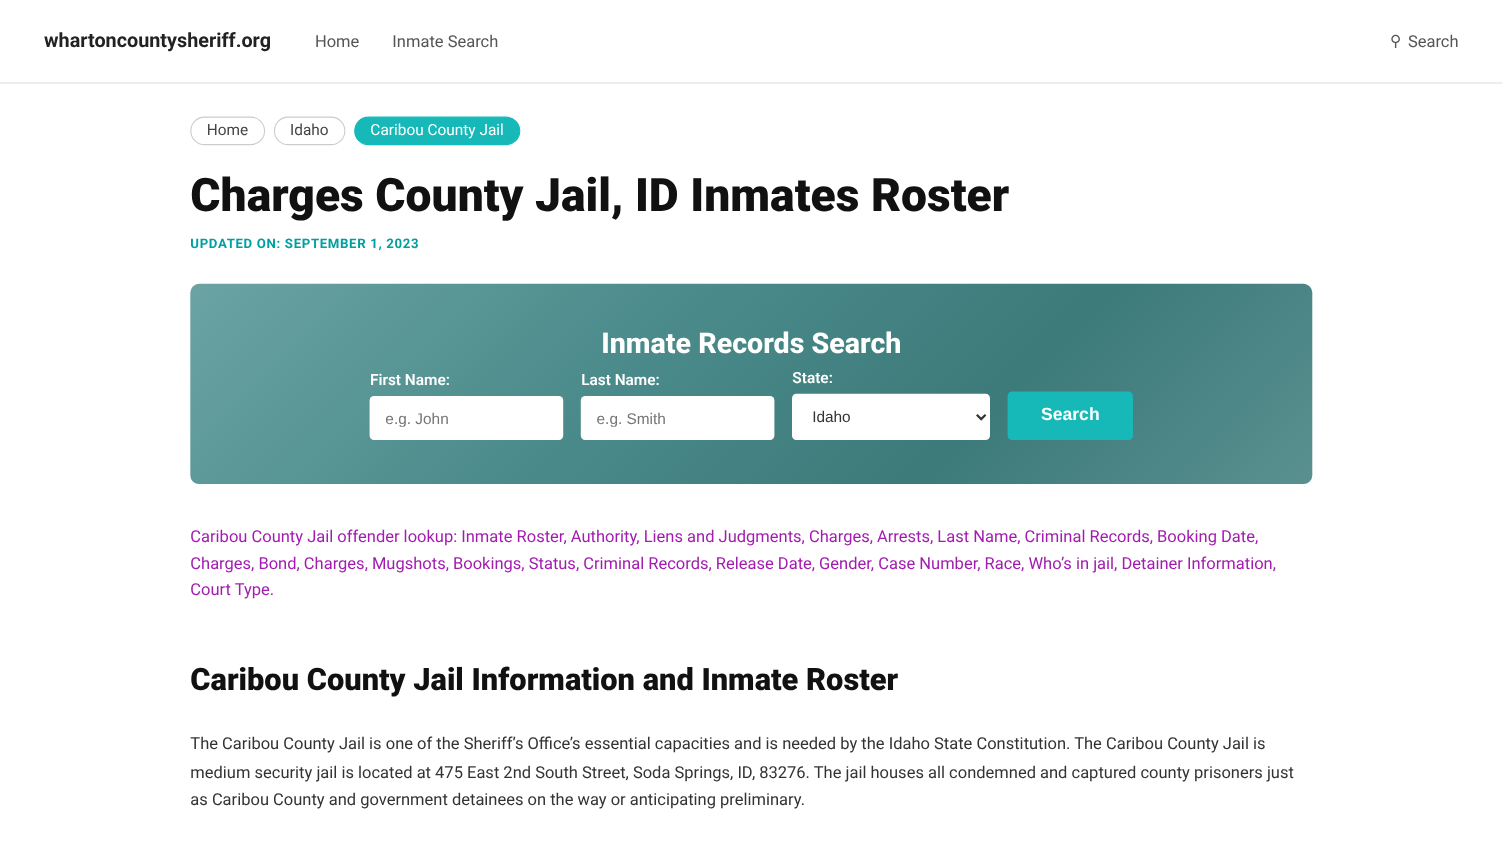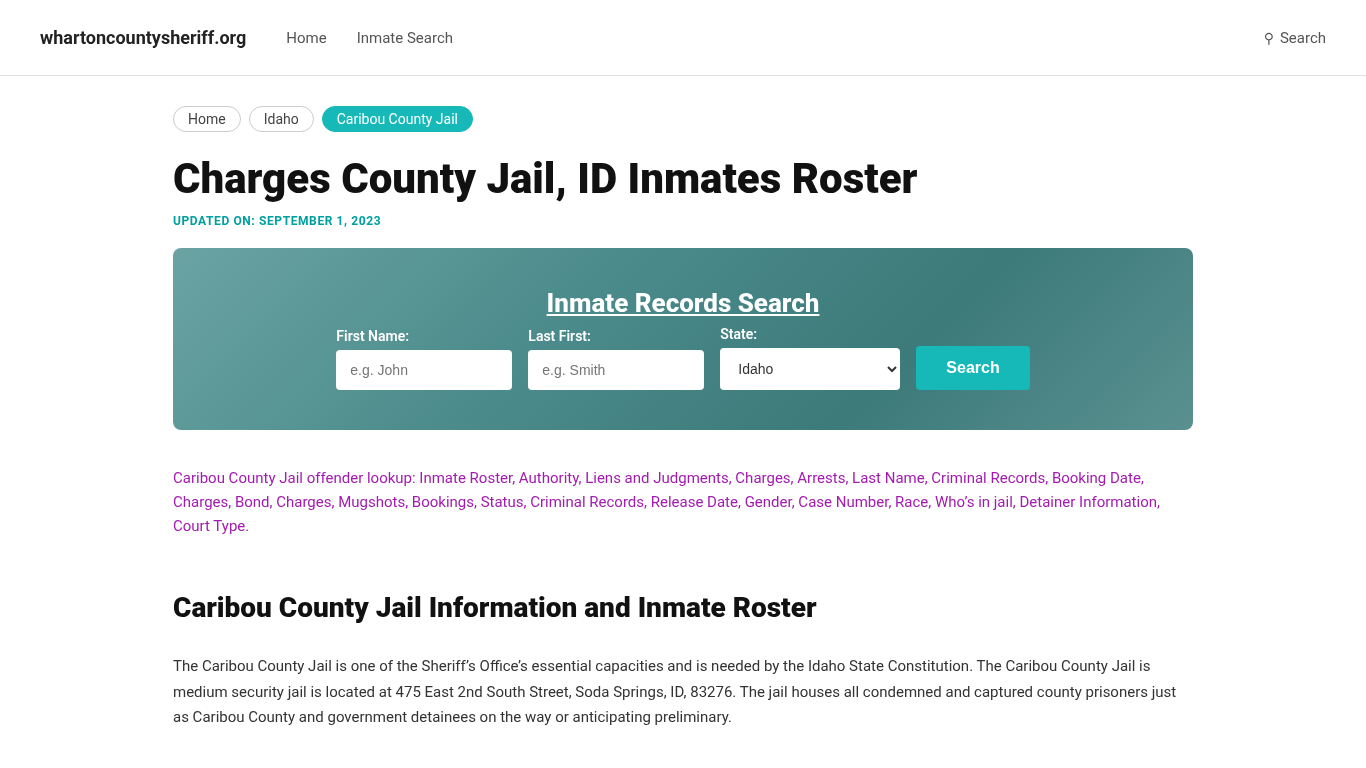"UPDATED ON: SEPTEMBER 1, 2023" .updated-on { margin-bottom: 20px -> 30px }
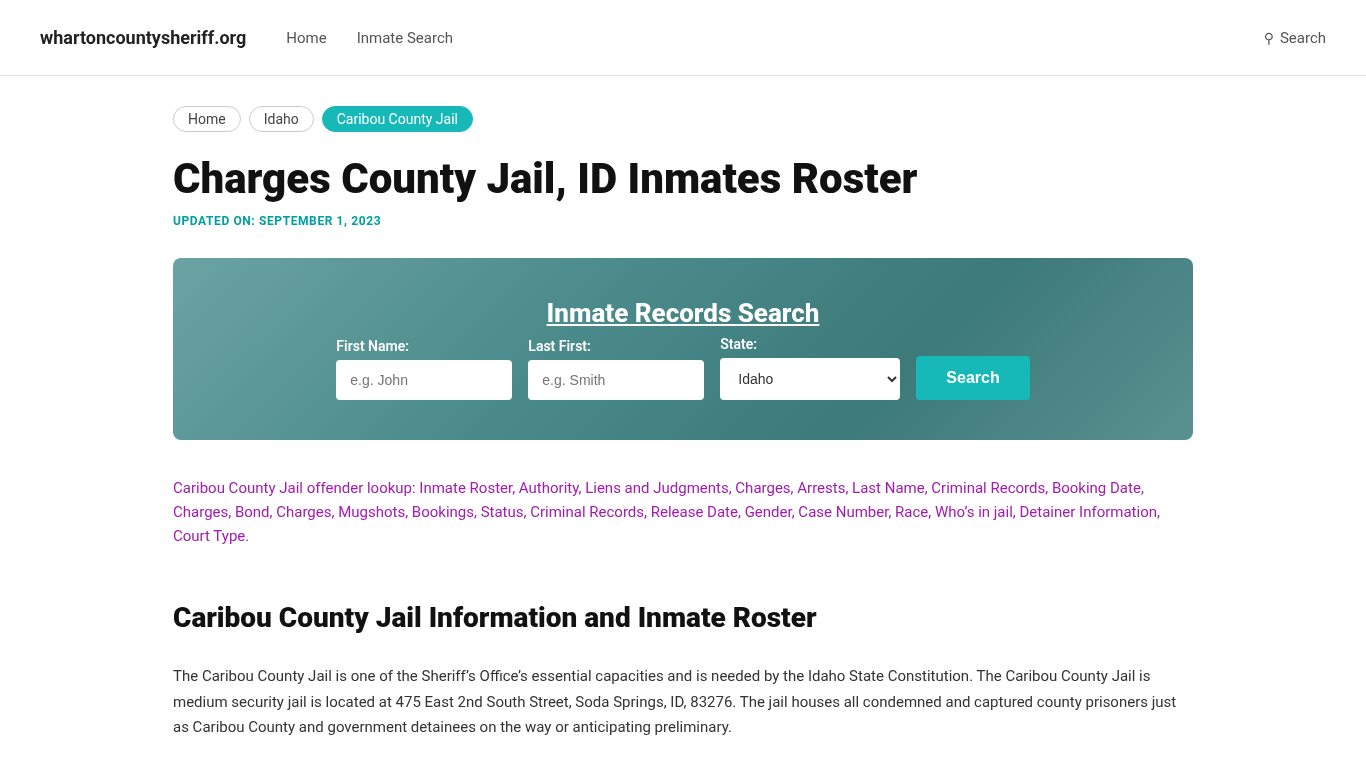"Inmate Records Search" .search-box-title { text-decoration: underline -> none }
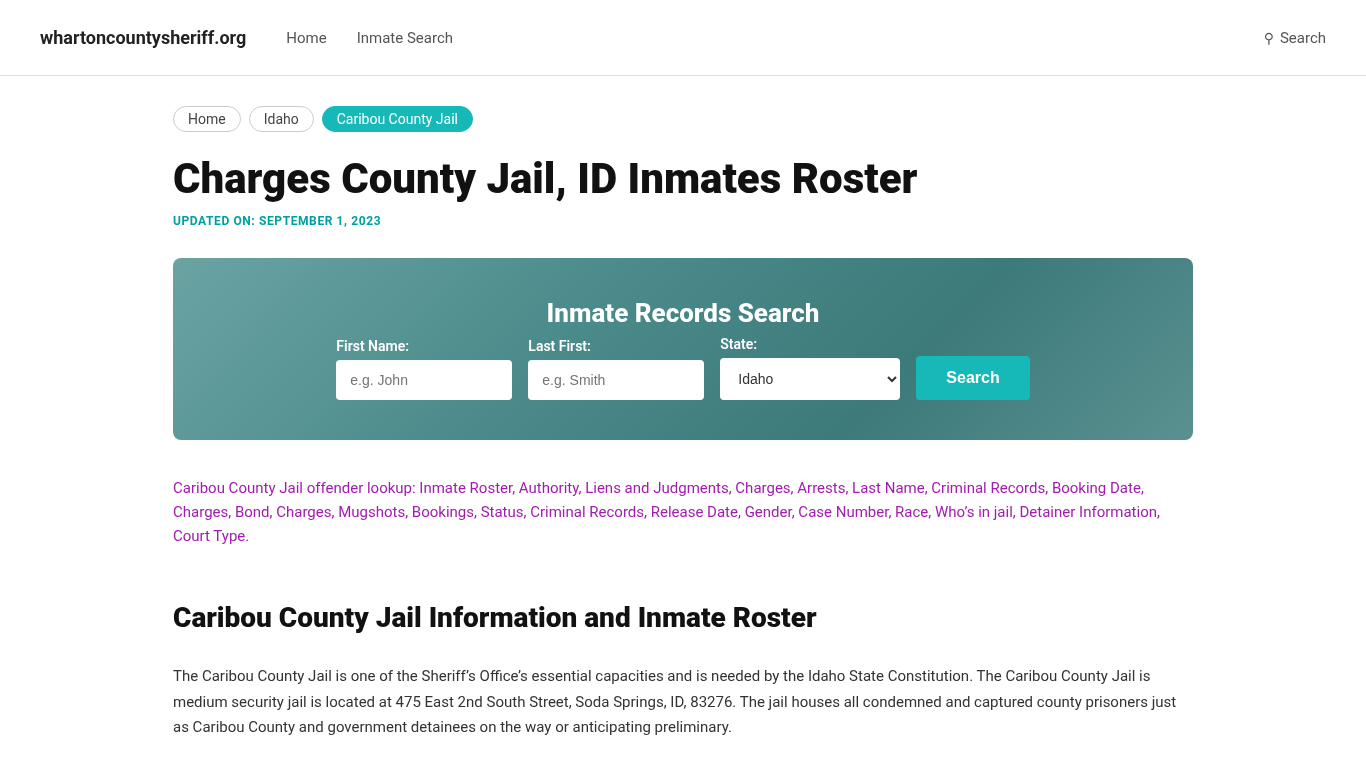"Last First:" label.form-label { text: First -> Name }
